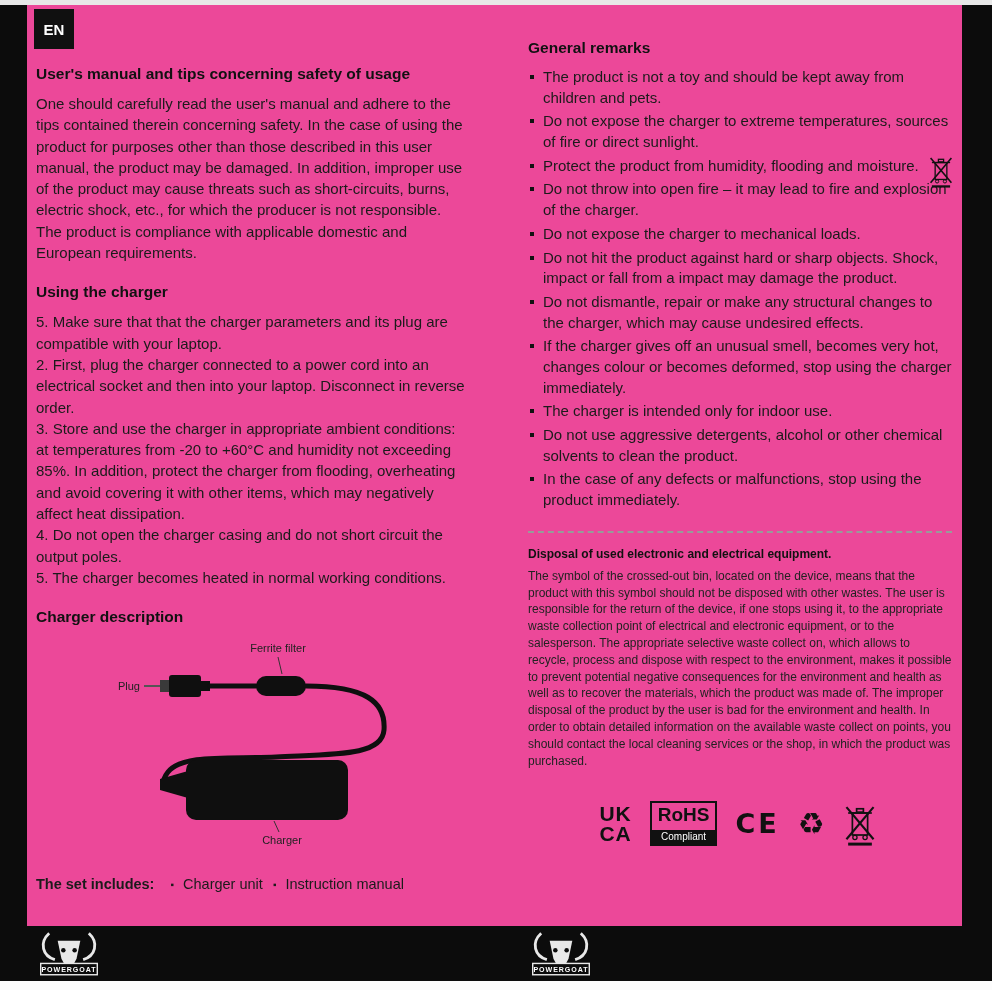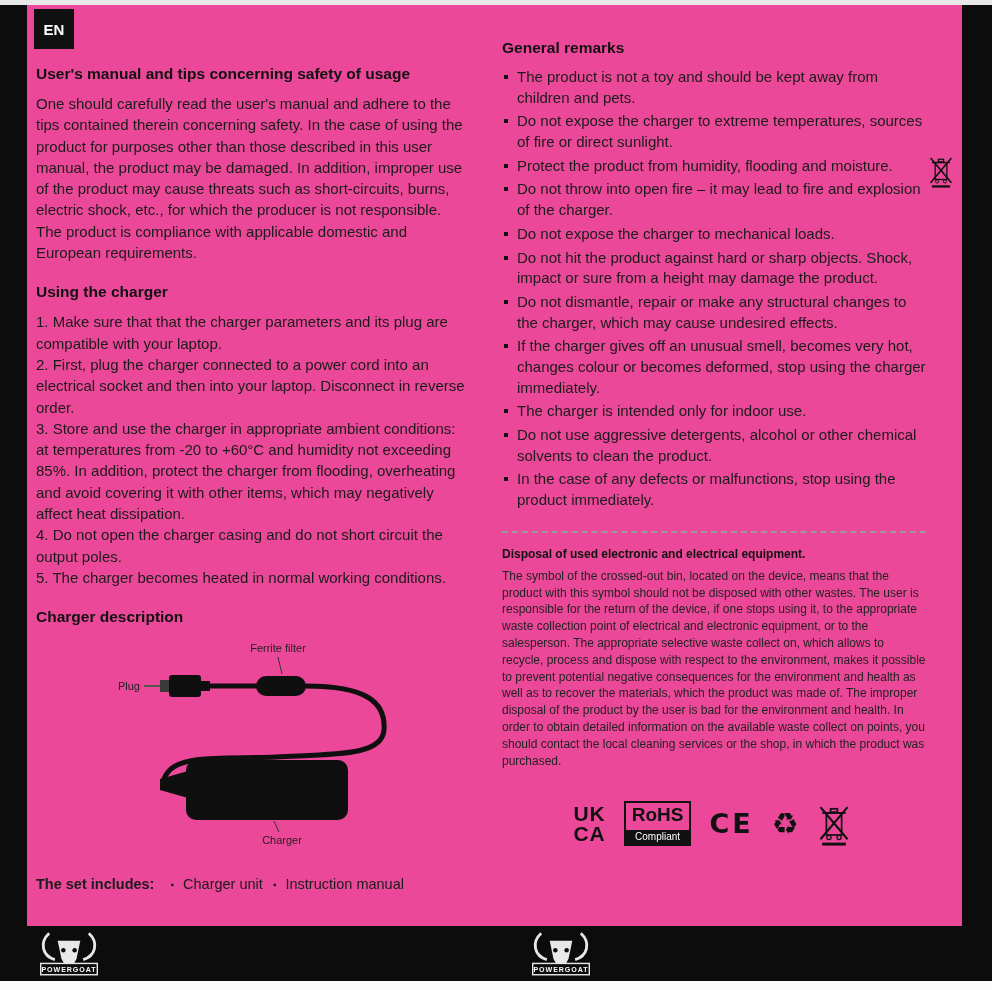"General remarks" .col-right { left: 502px -> 528px }
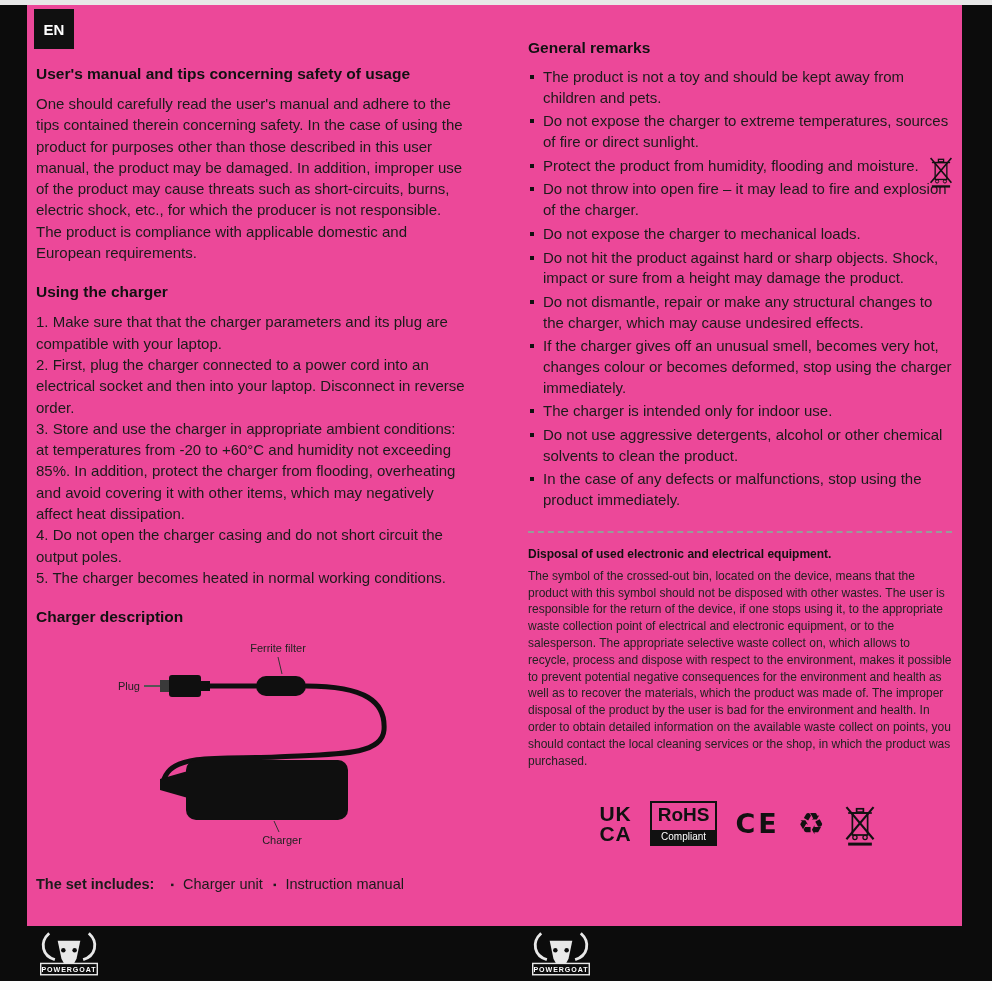"Do not hit the product" li { text: sure from a height -> fall from a impact }
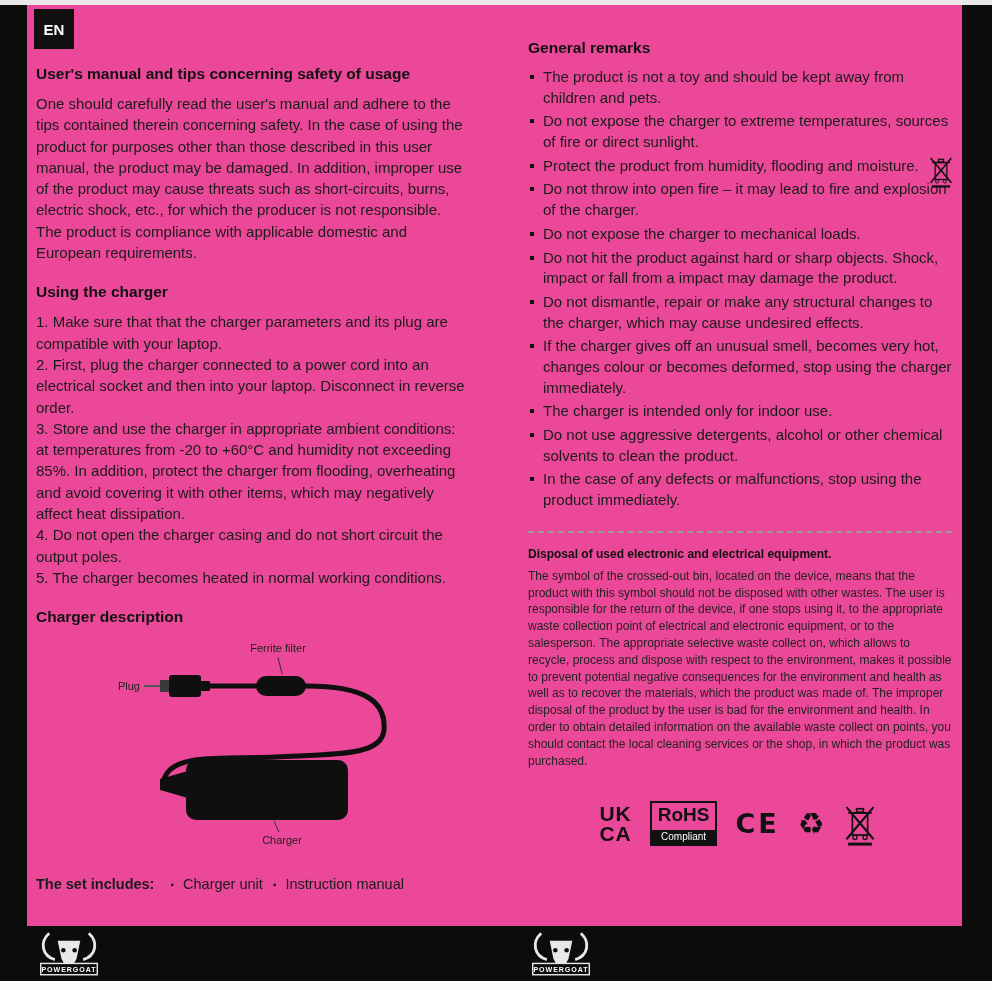"1. Make sure that that" p.step { text: 1 -> 5 }
